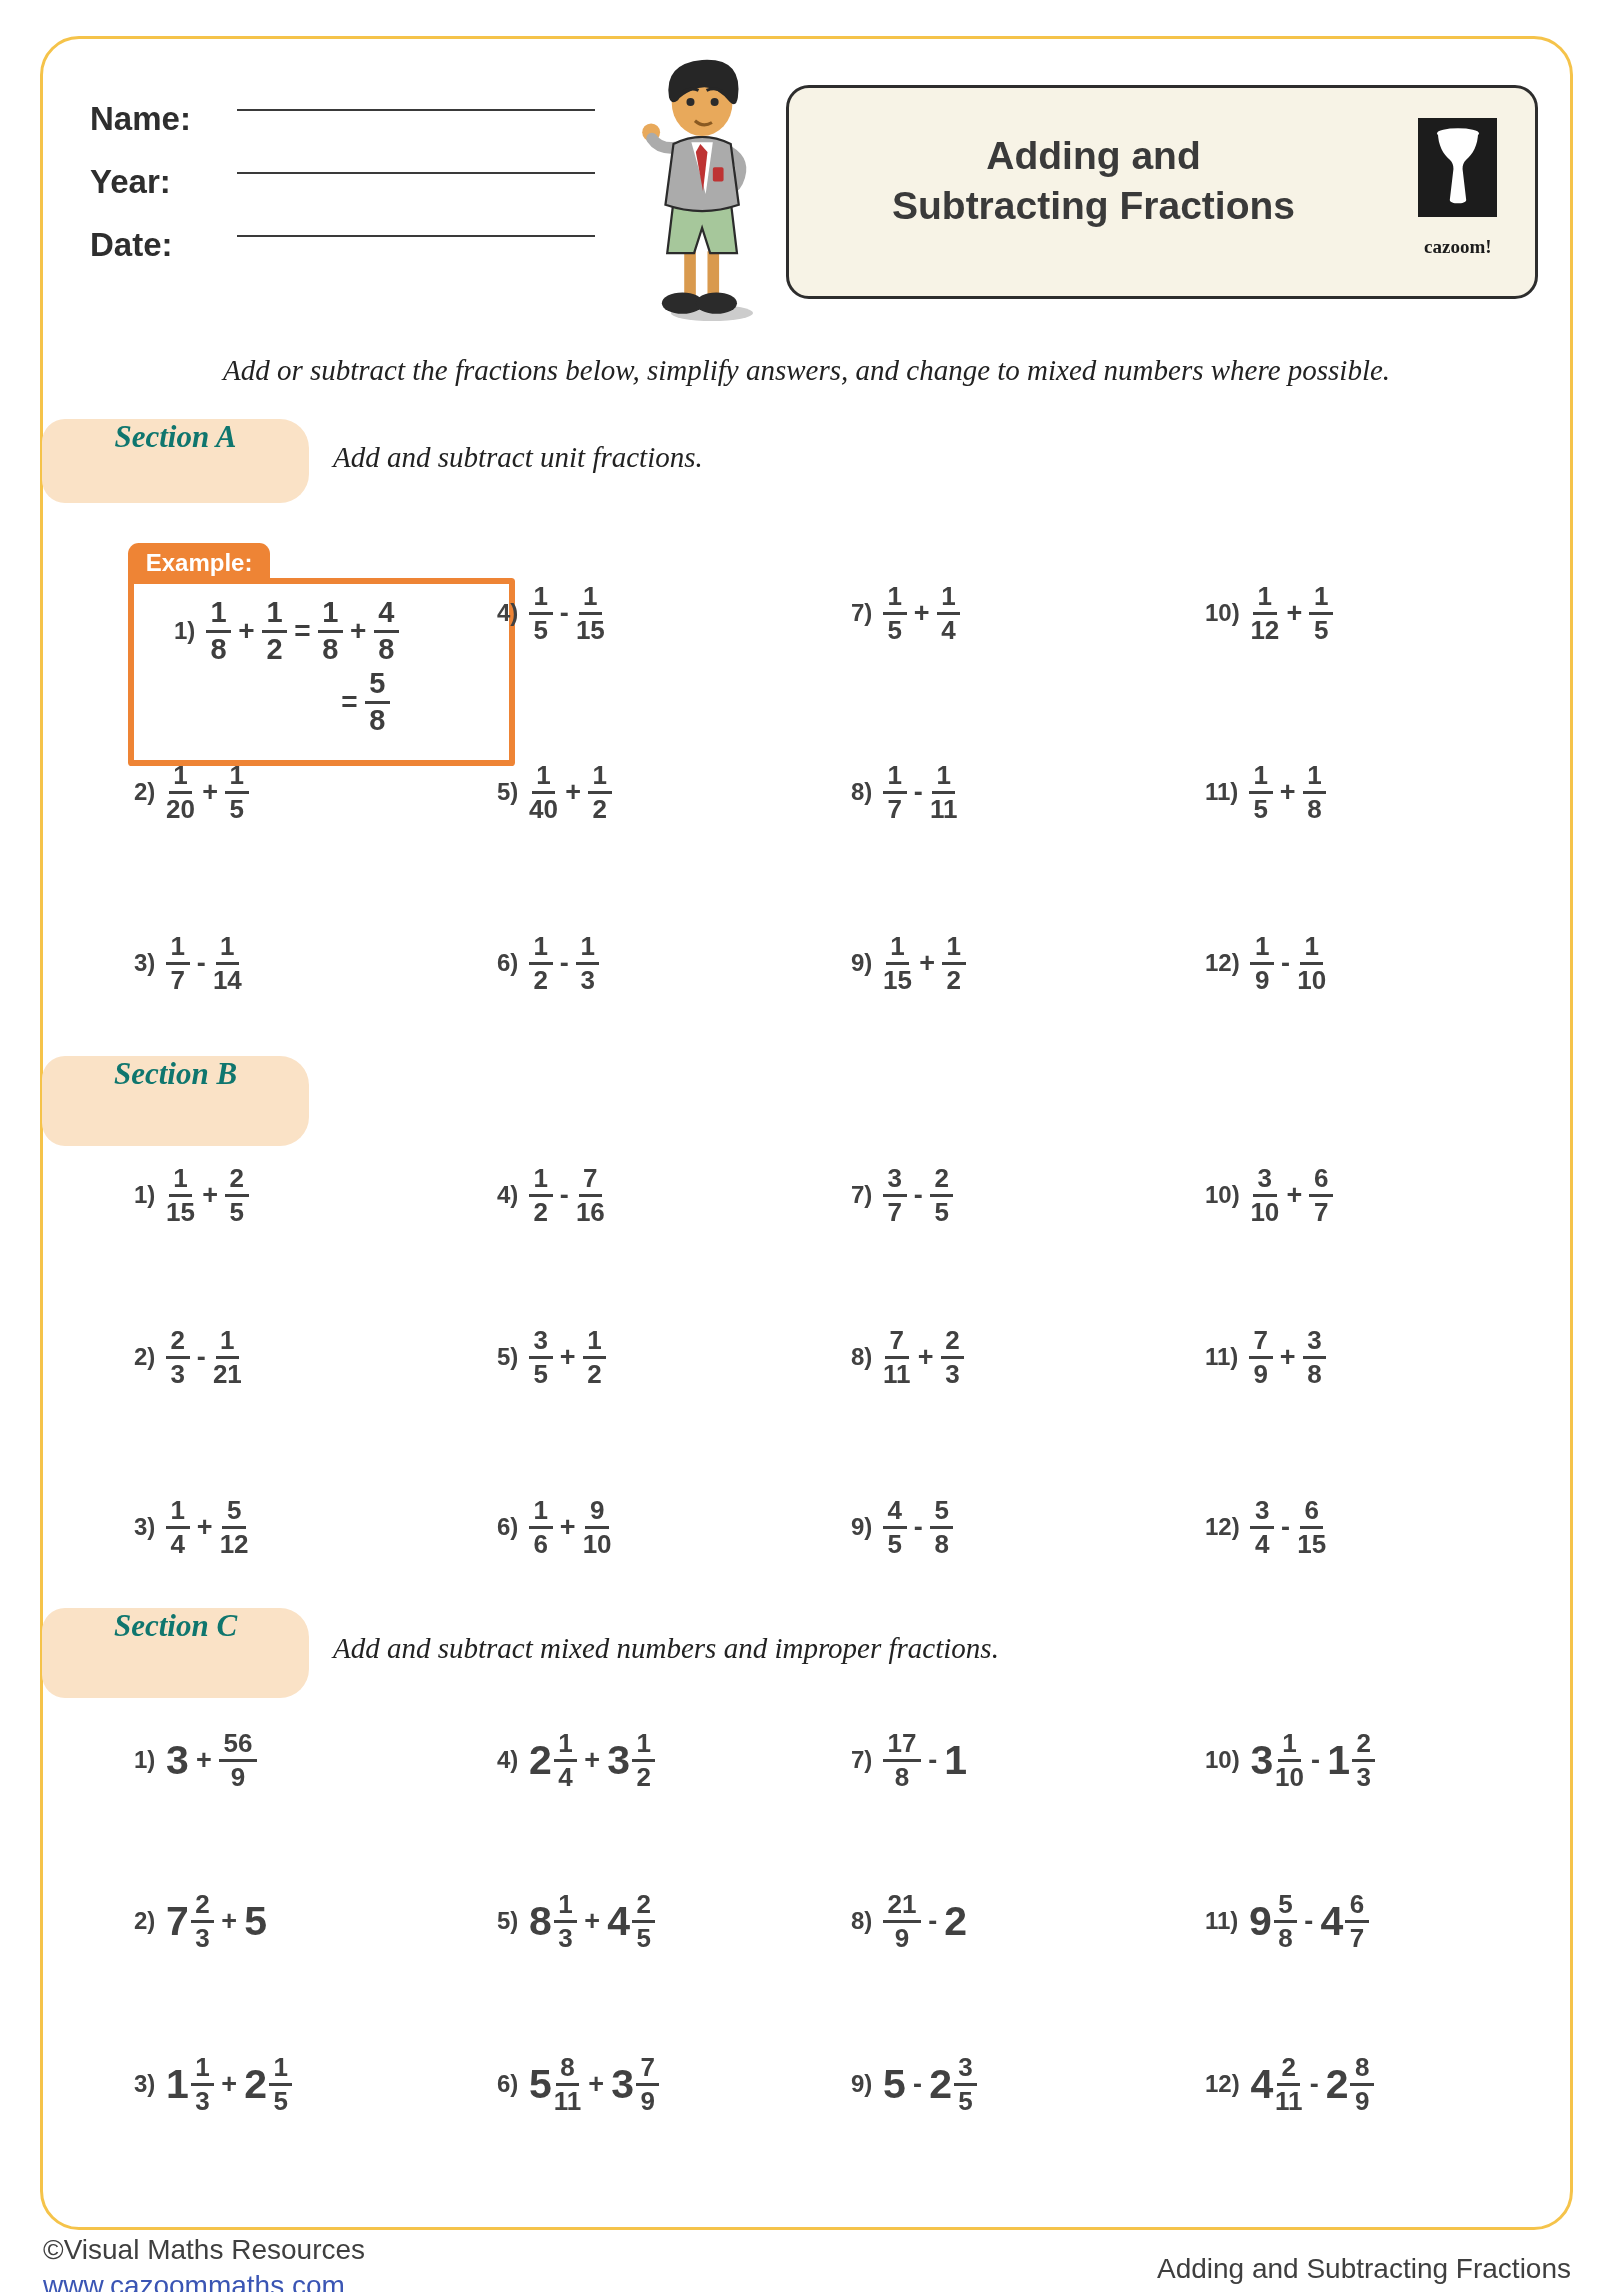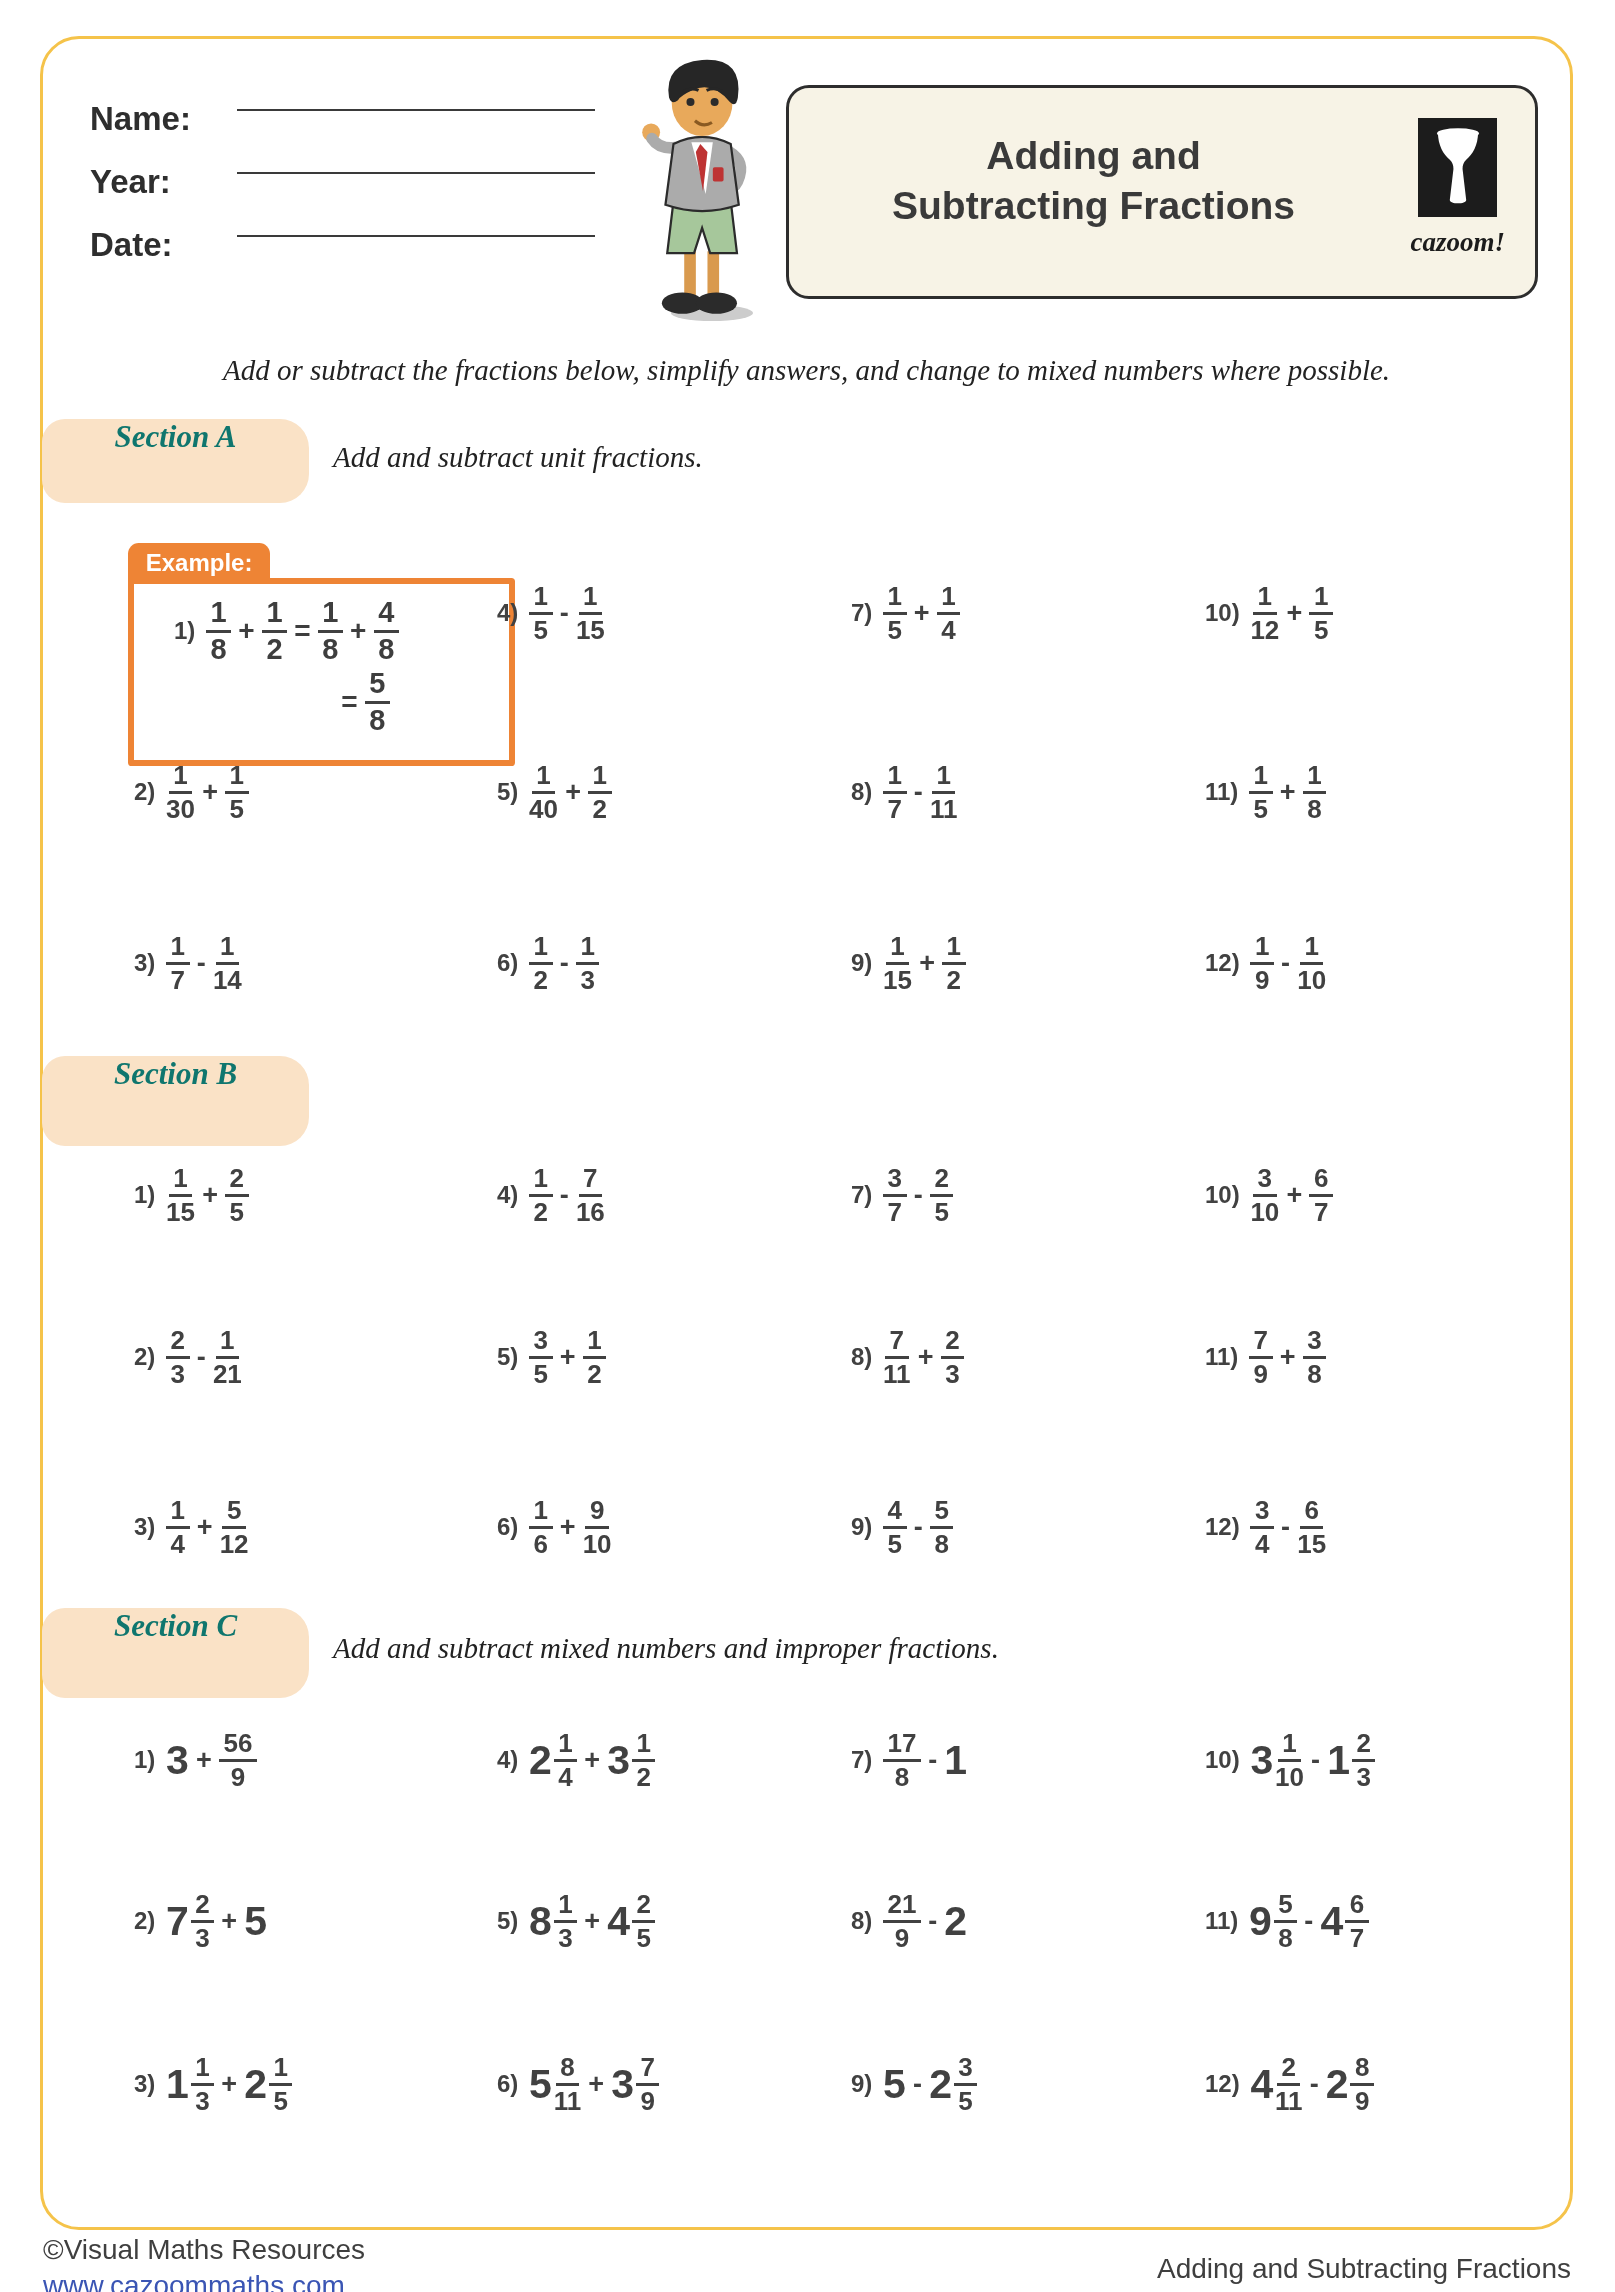"cazoom!" .logo .ltext { font-size: 27px -> 19px; font-style: italic -> none; margin-top: 10px -> 19px }
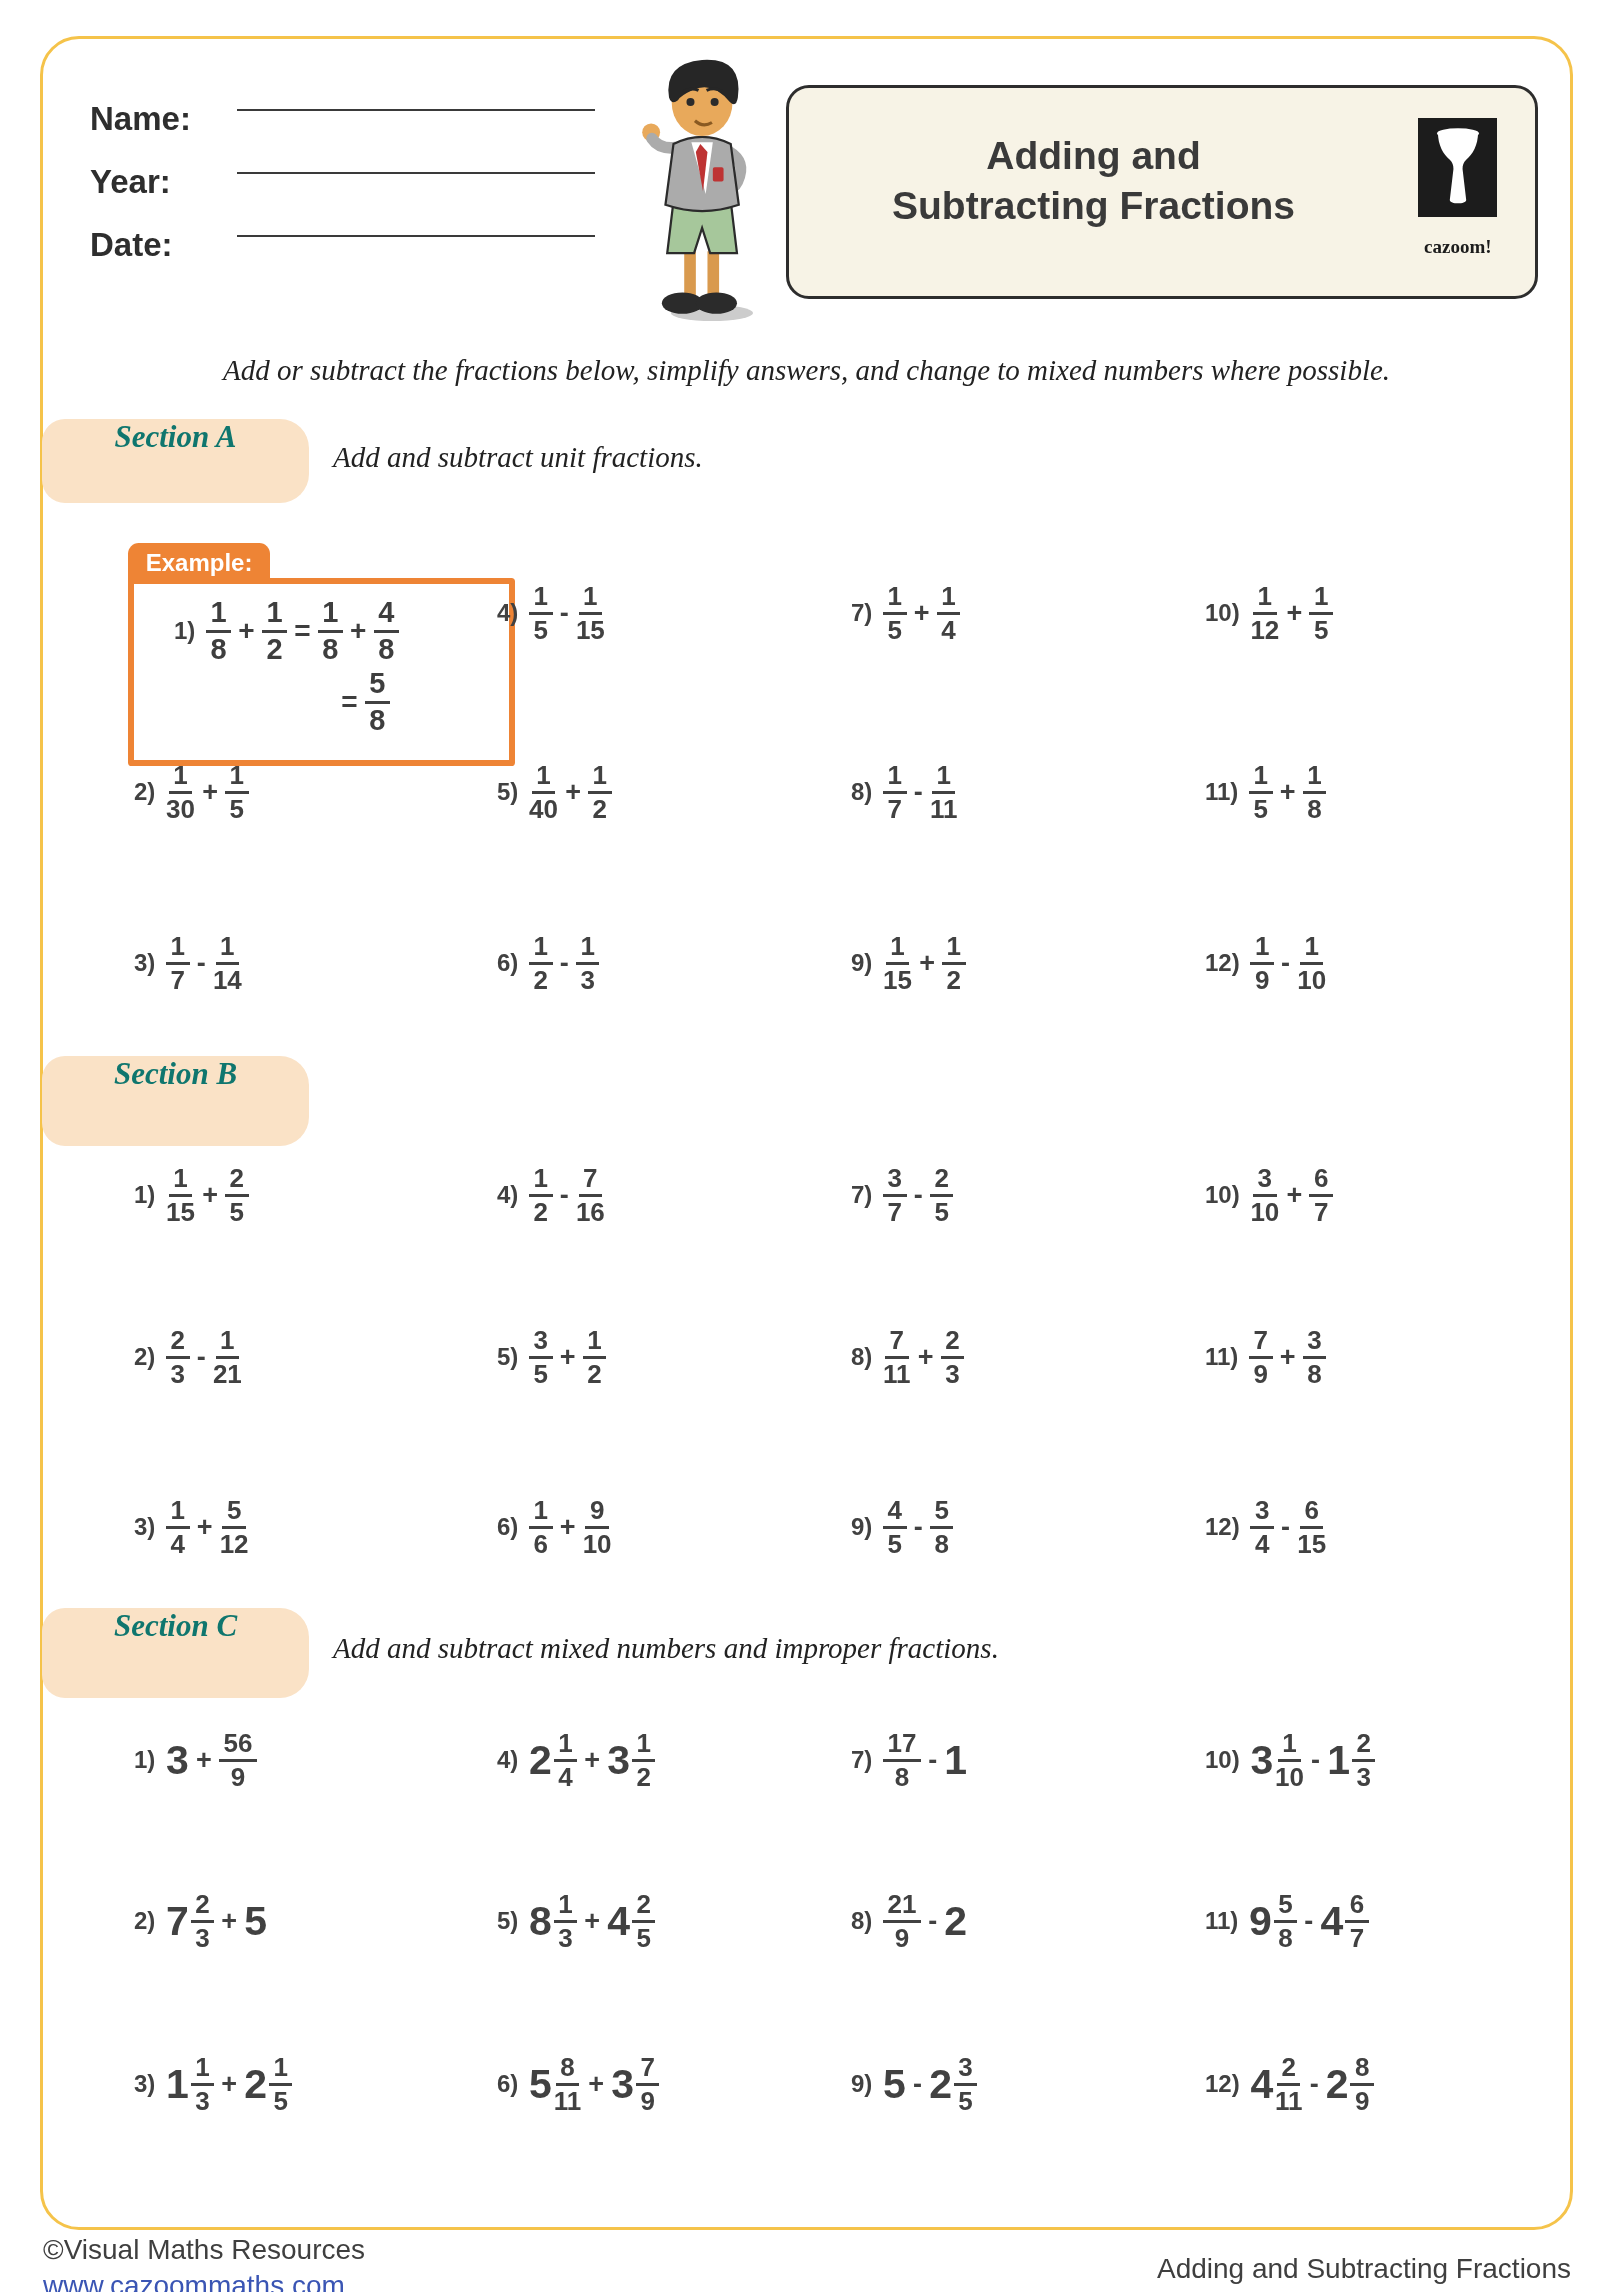"30" span.d { text: 30 -> 20 }
